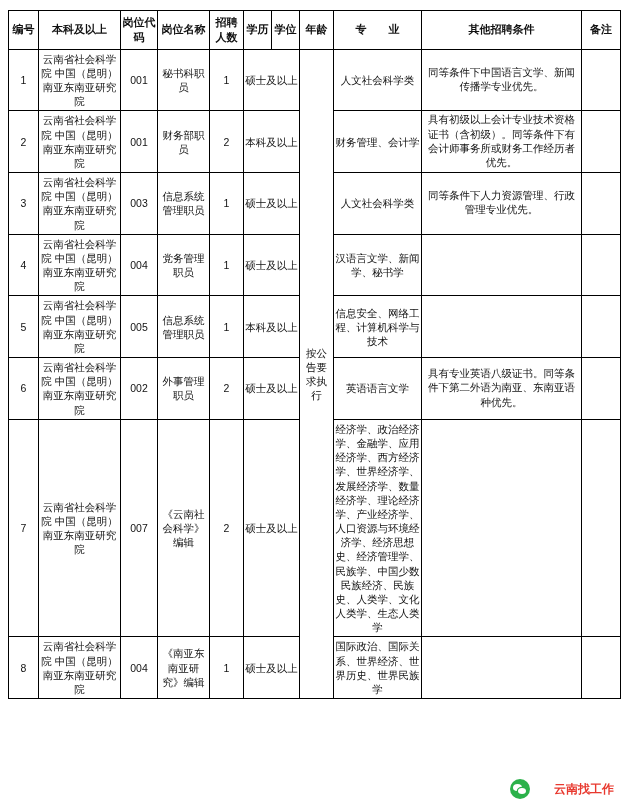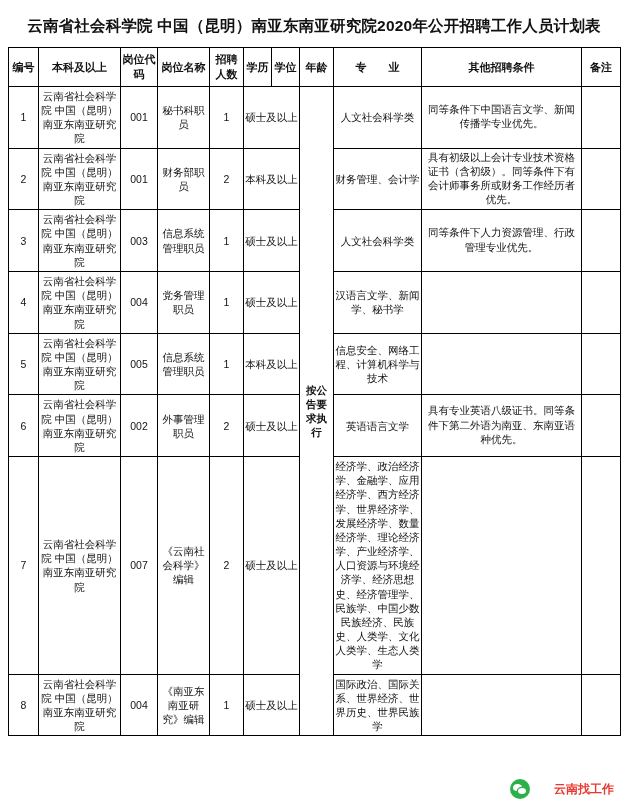"云南省社会科学院 中国（昆明）南亚东南亚研究院2020年公开招聘工作人员计划表" div.doc-title { html: <div>云南省社会科学院 中国（昆明）南亚东南亚研究院2020年公开招聘工作人员计划表</div> -> none }
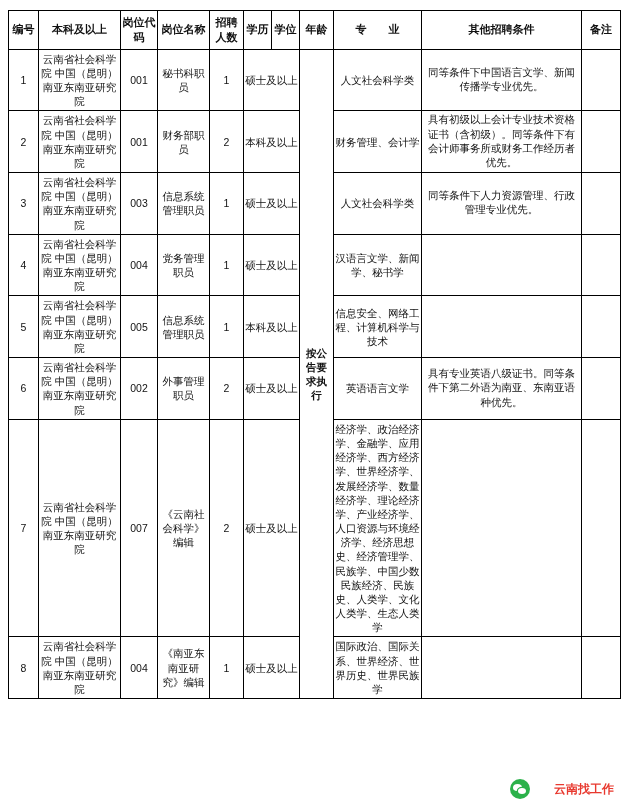"按公告要求执行" .age-inner { font-weight: bold -> none }
